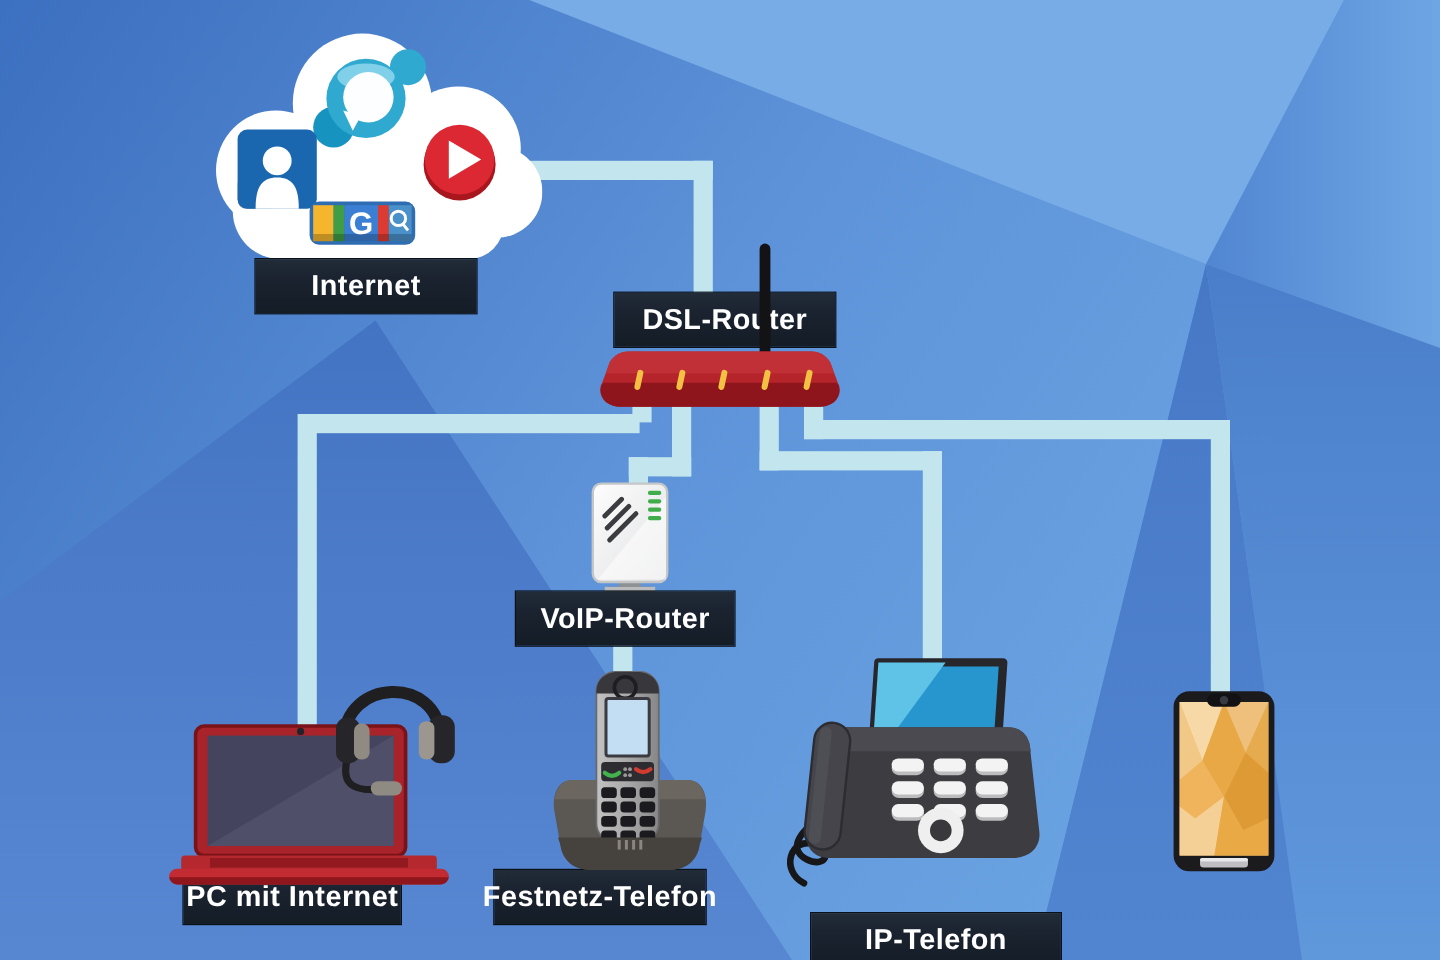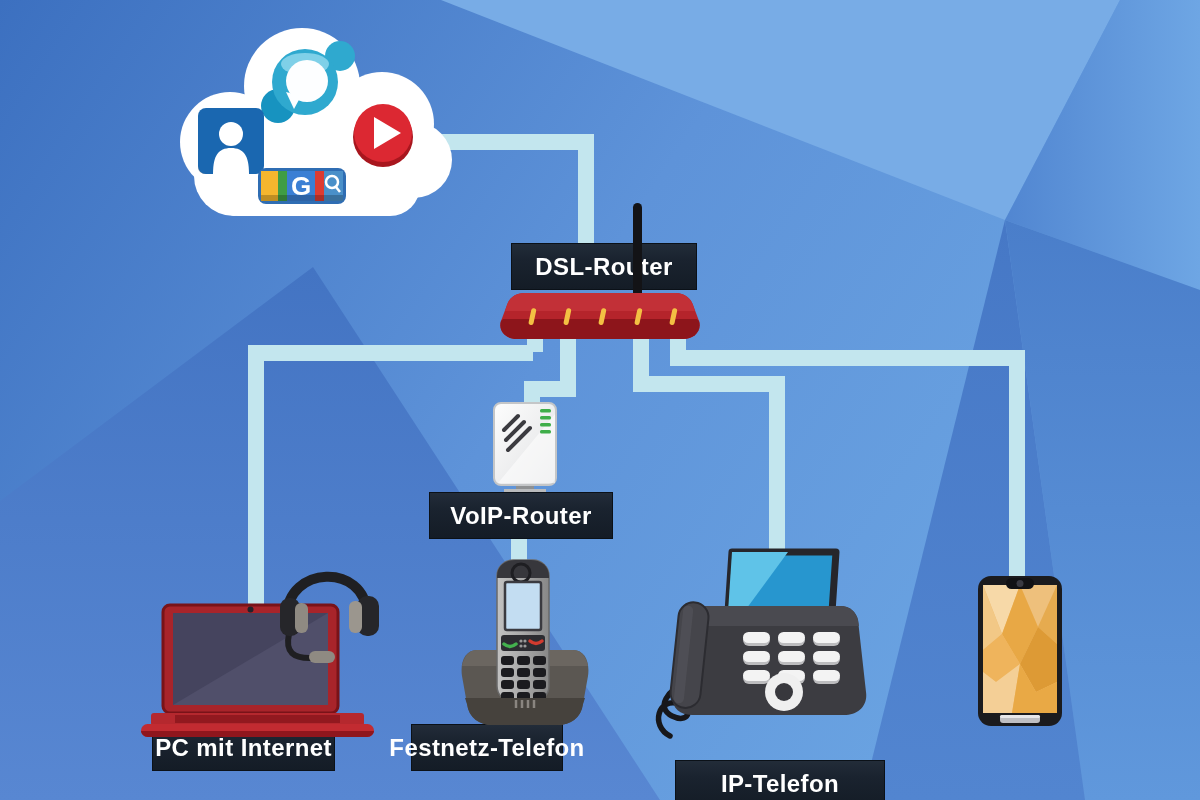"Internet" div.label { html: none -> <div>Internet</div> }
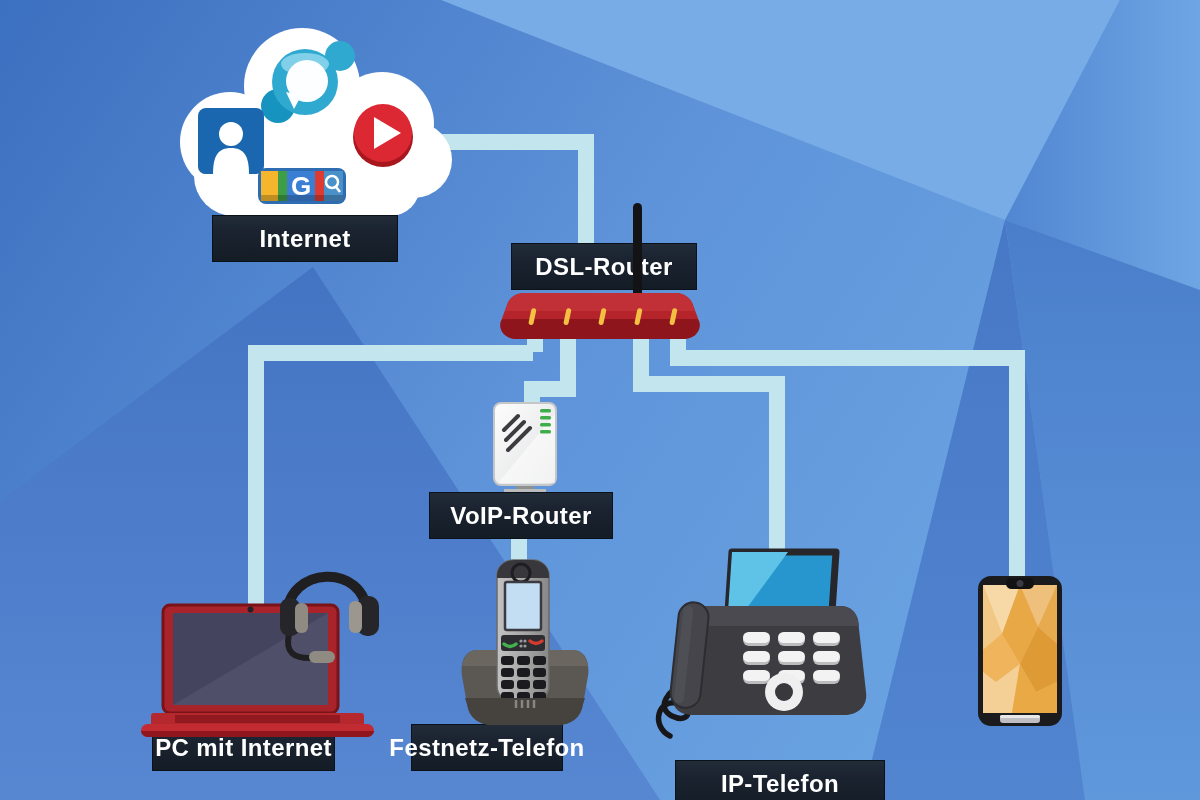"Festnetz-Telefon" div.label { width: 152px -> 178px }
